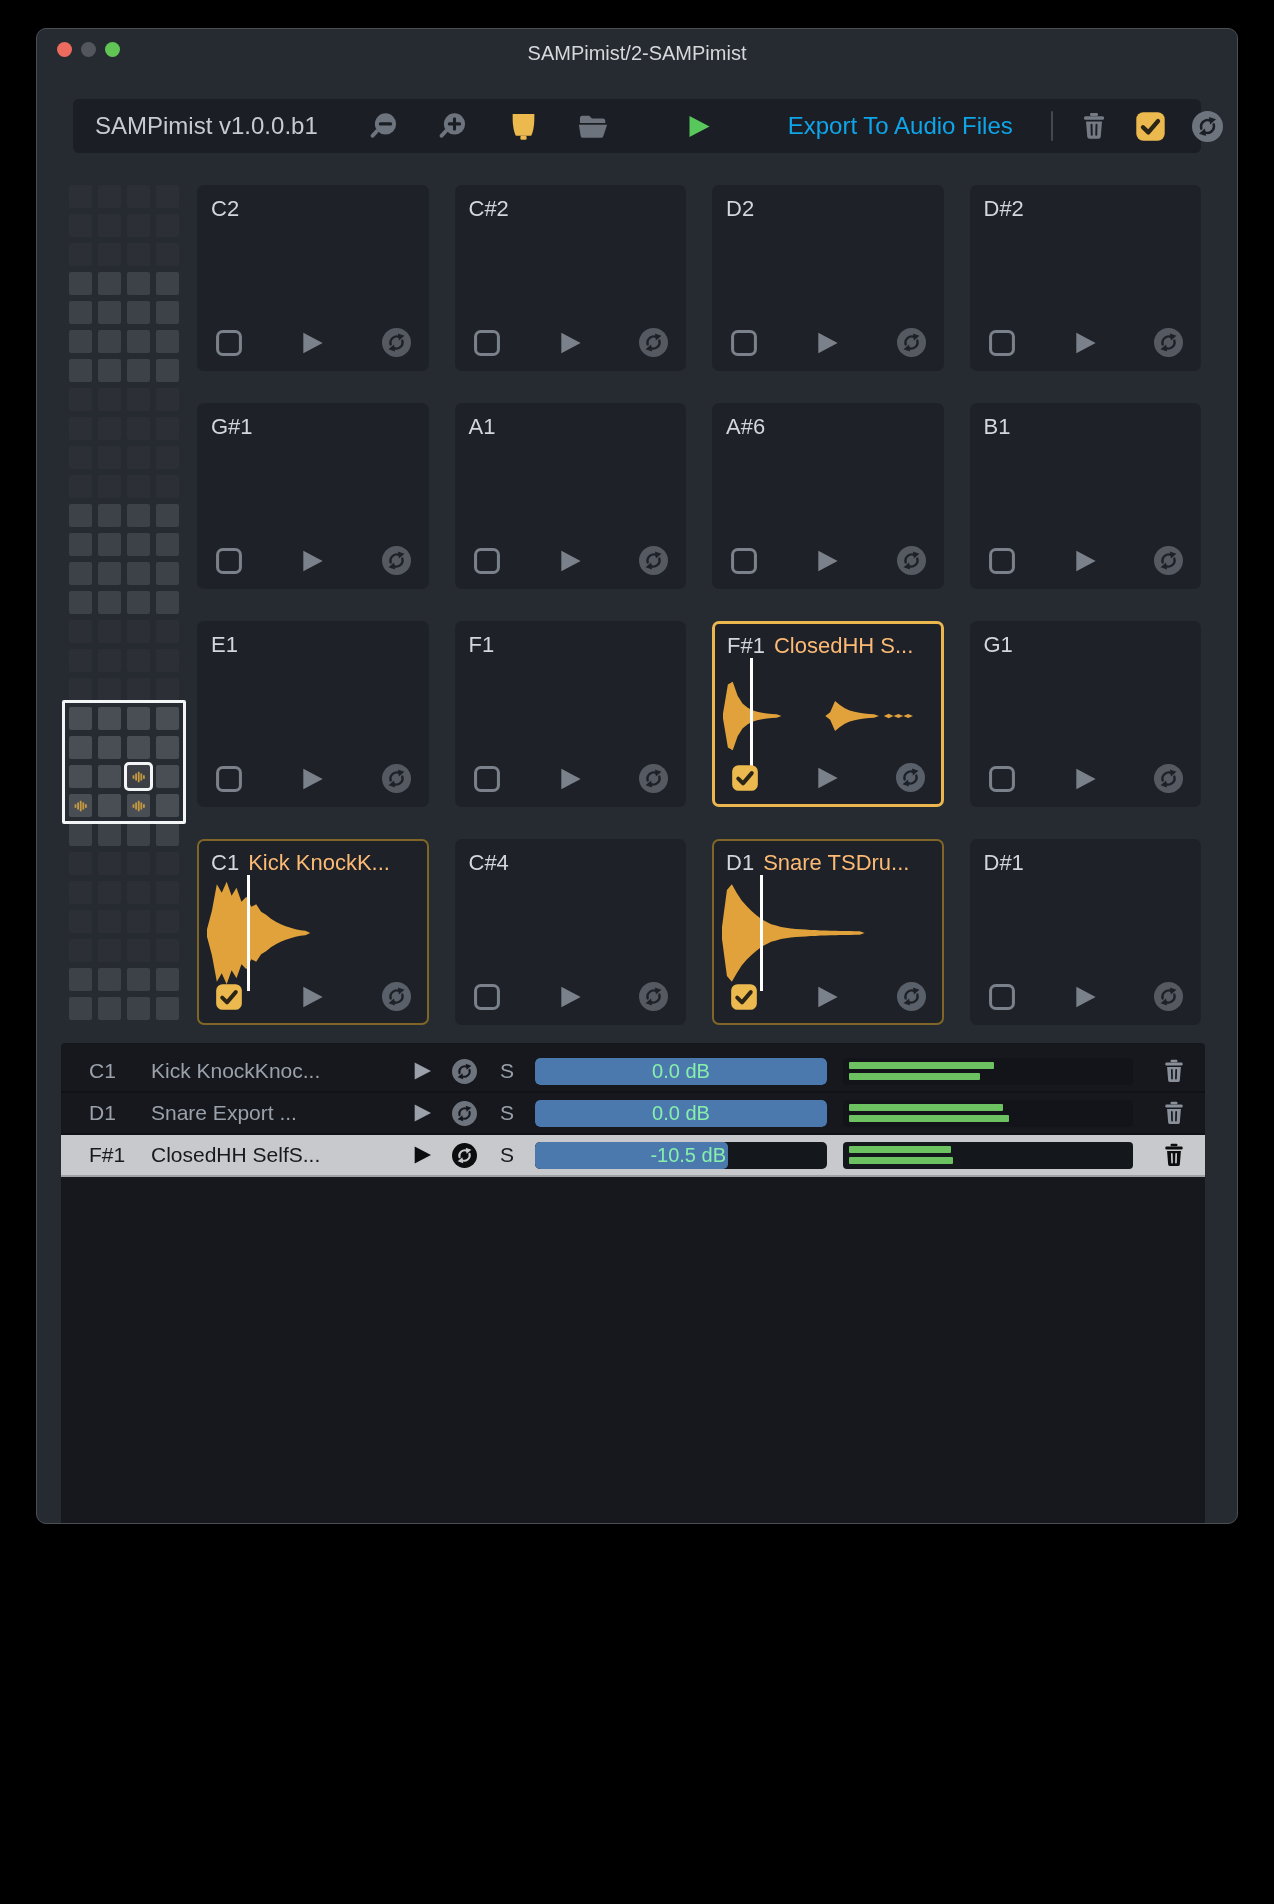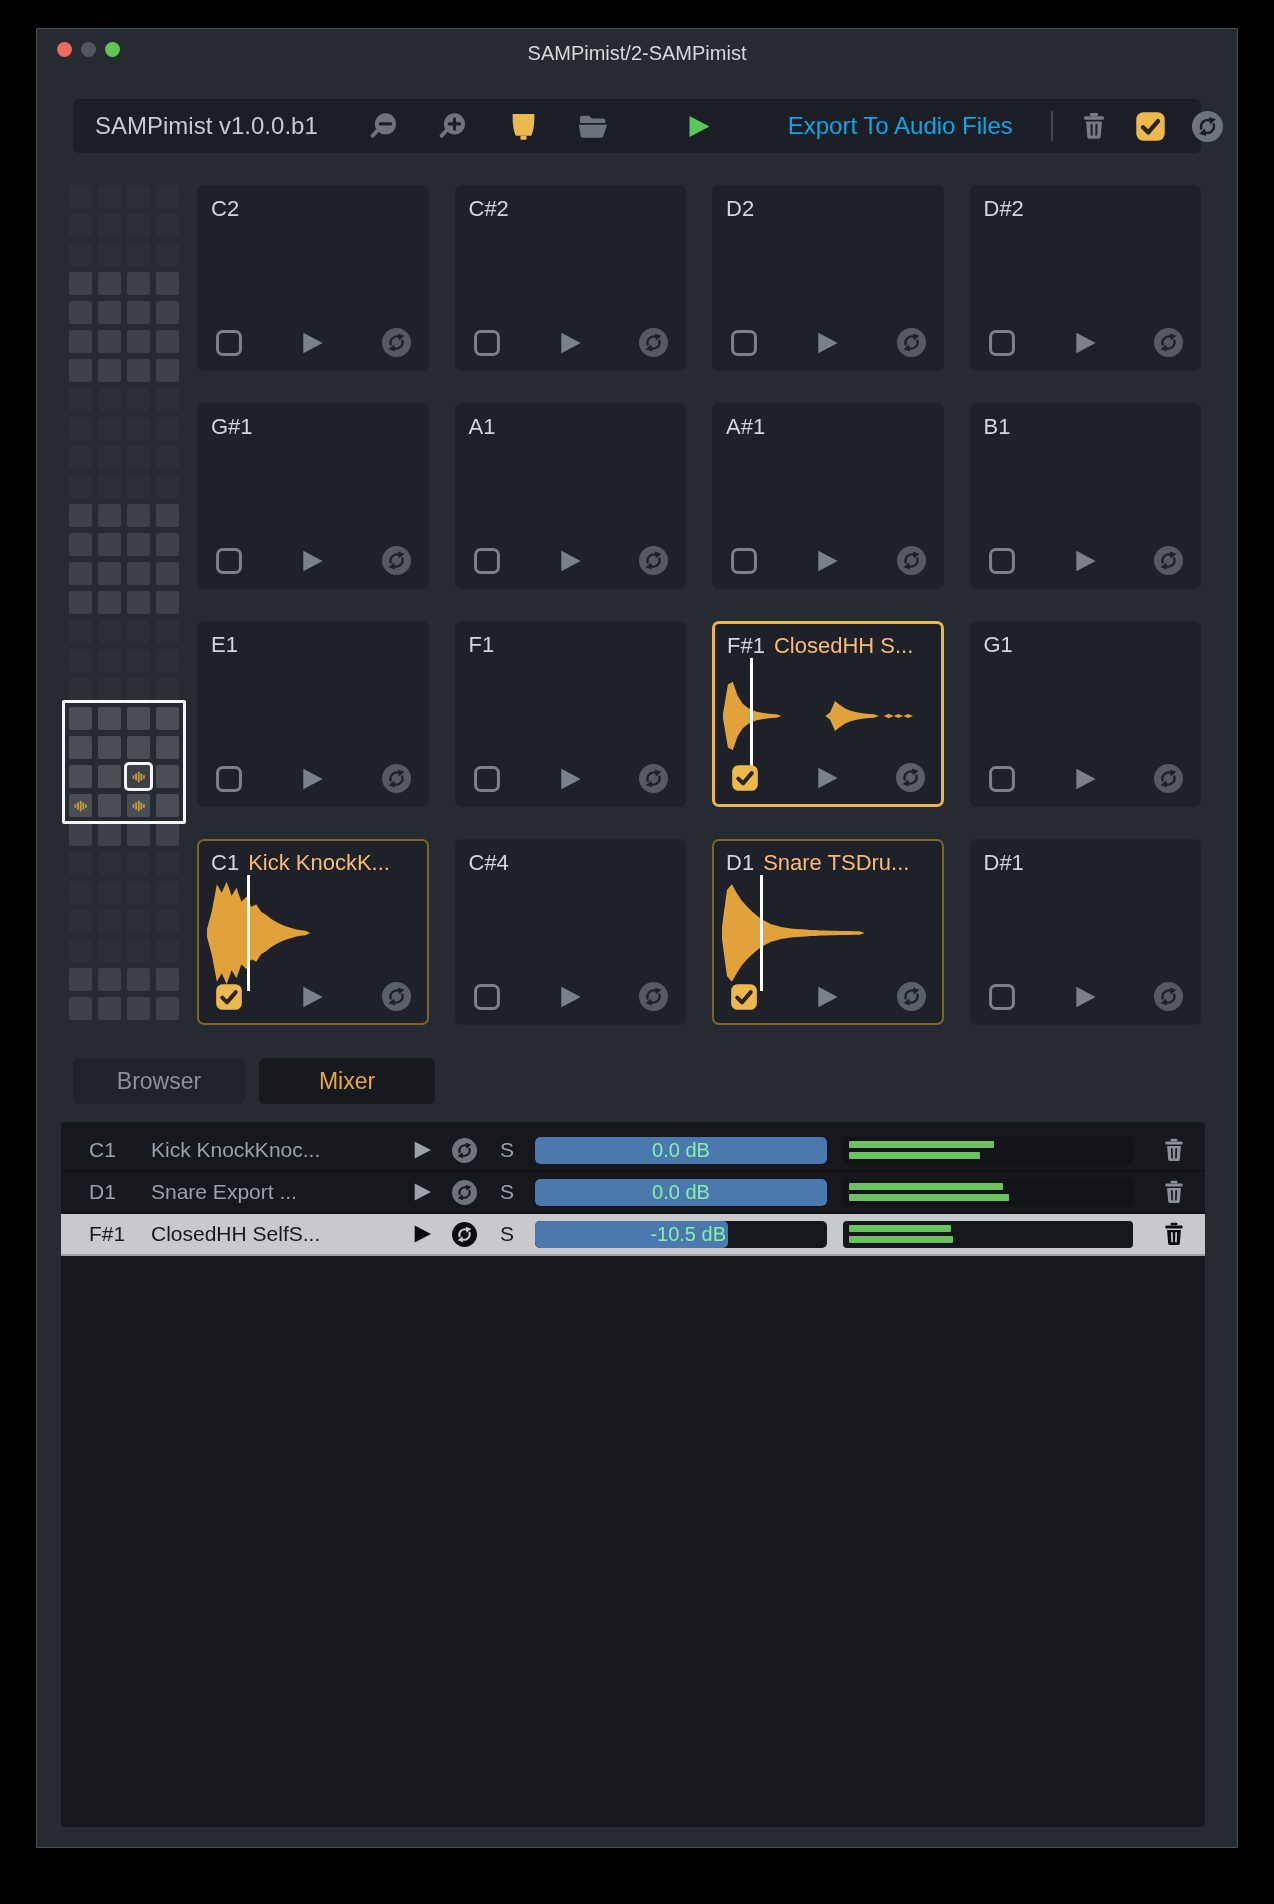"SAMPimist/2-SAMPimist" .window { border-radius: 1px -> 10px; height: 1820px -> 1496px }
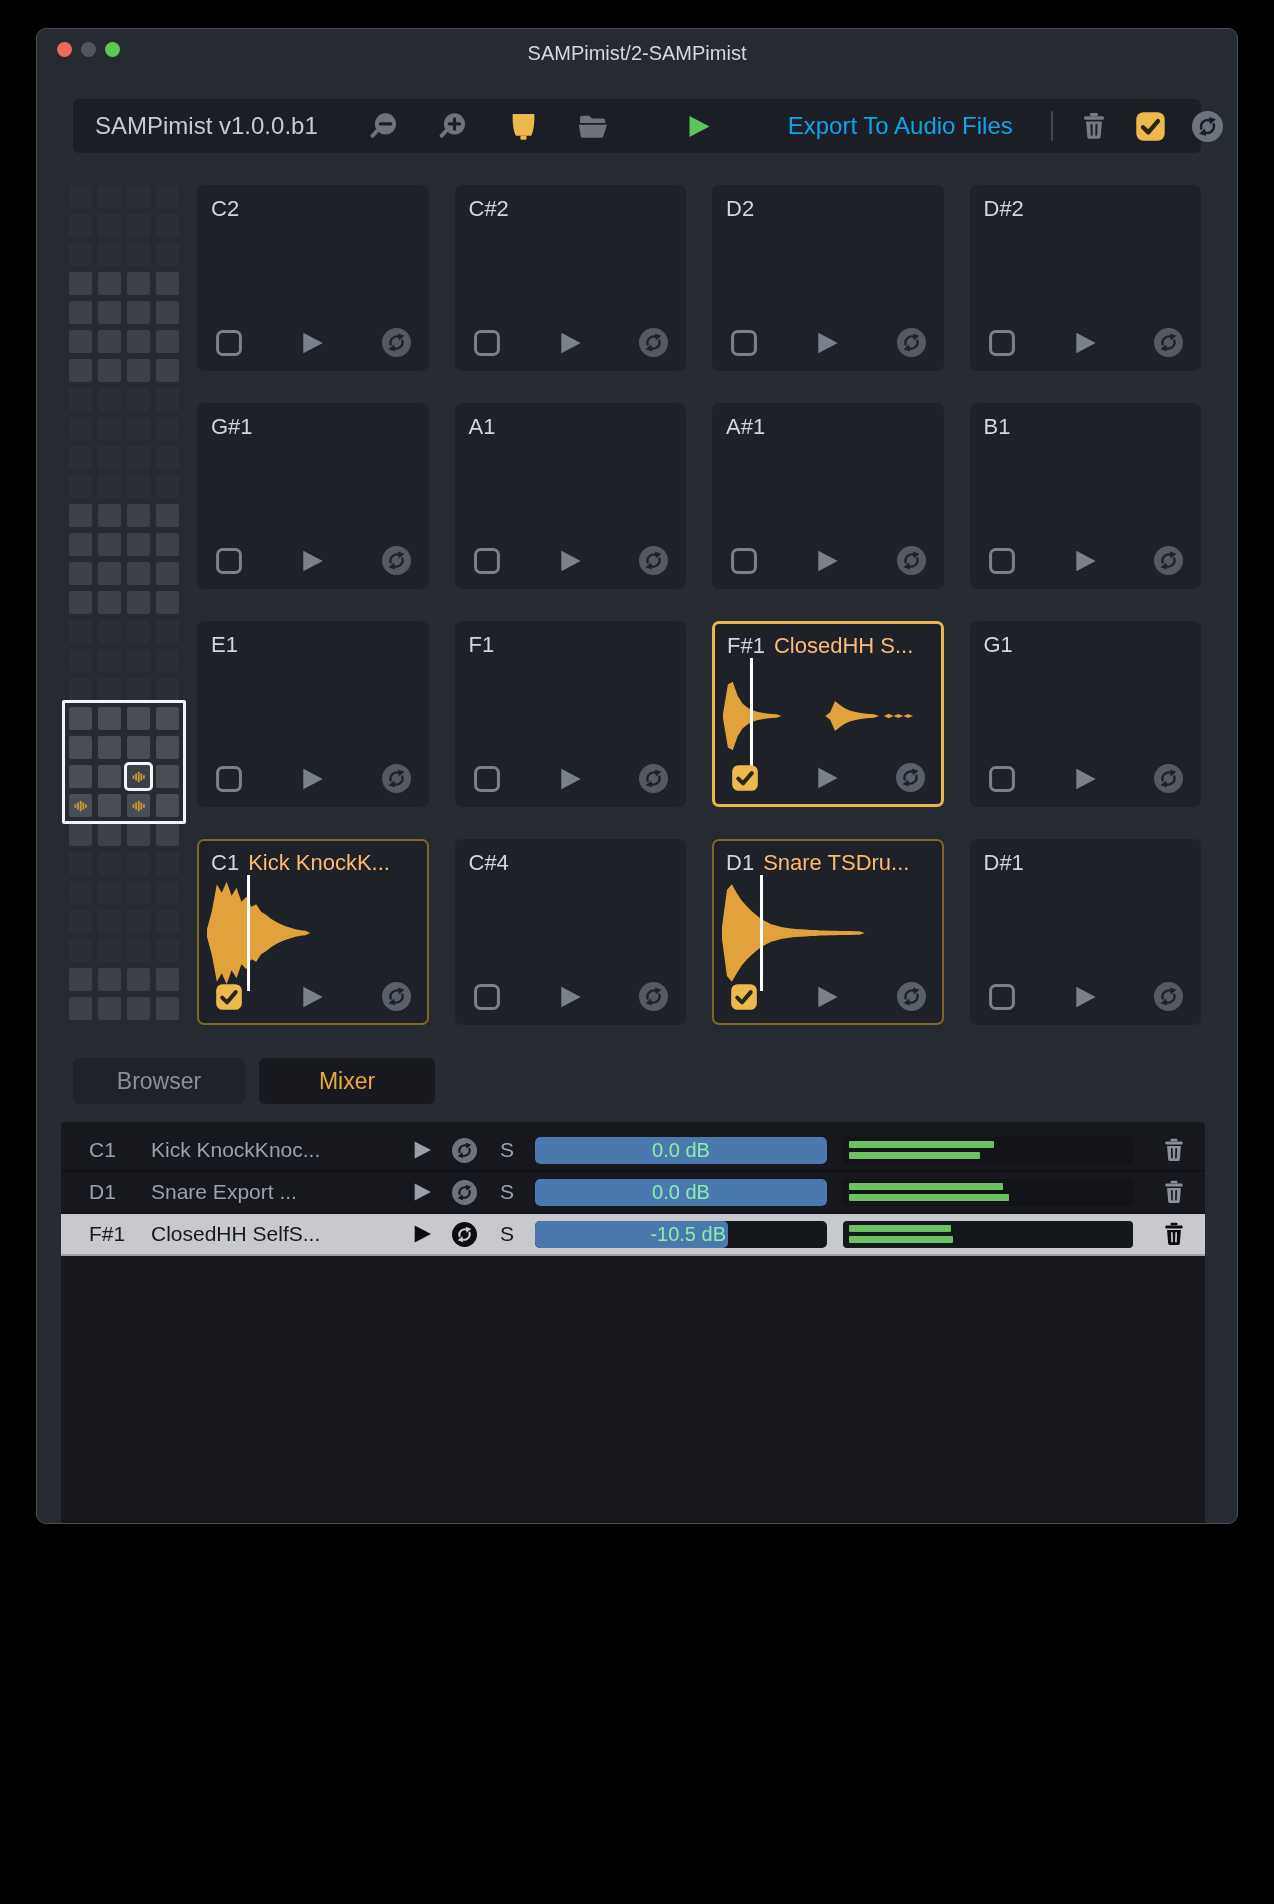"A#1" span.pad-note { text: 1 -> 6 }
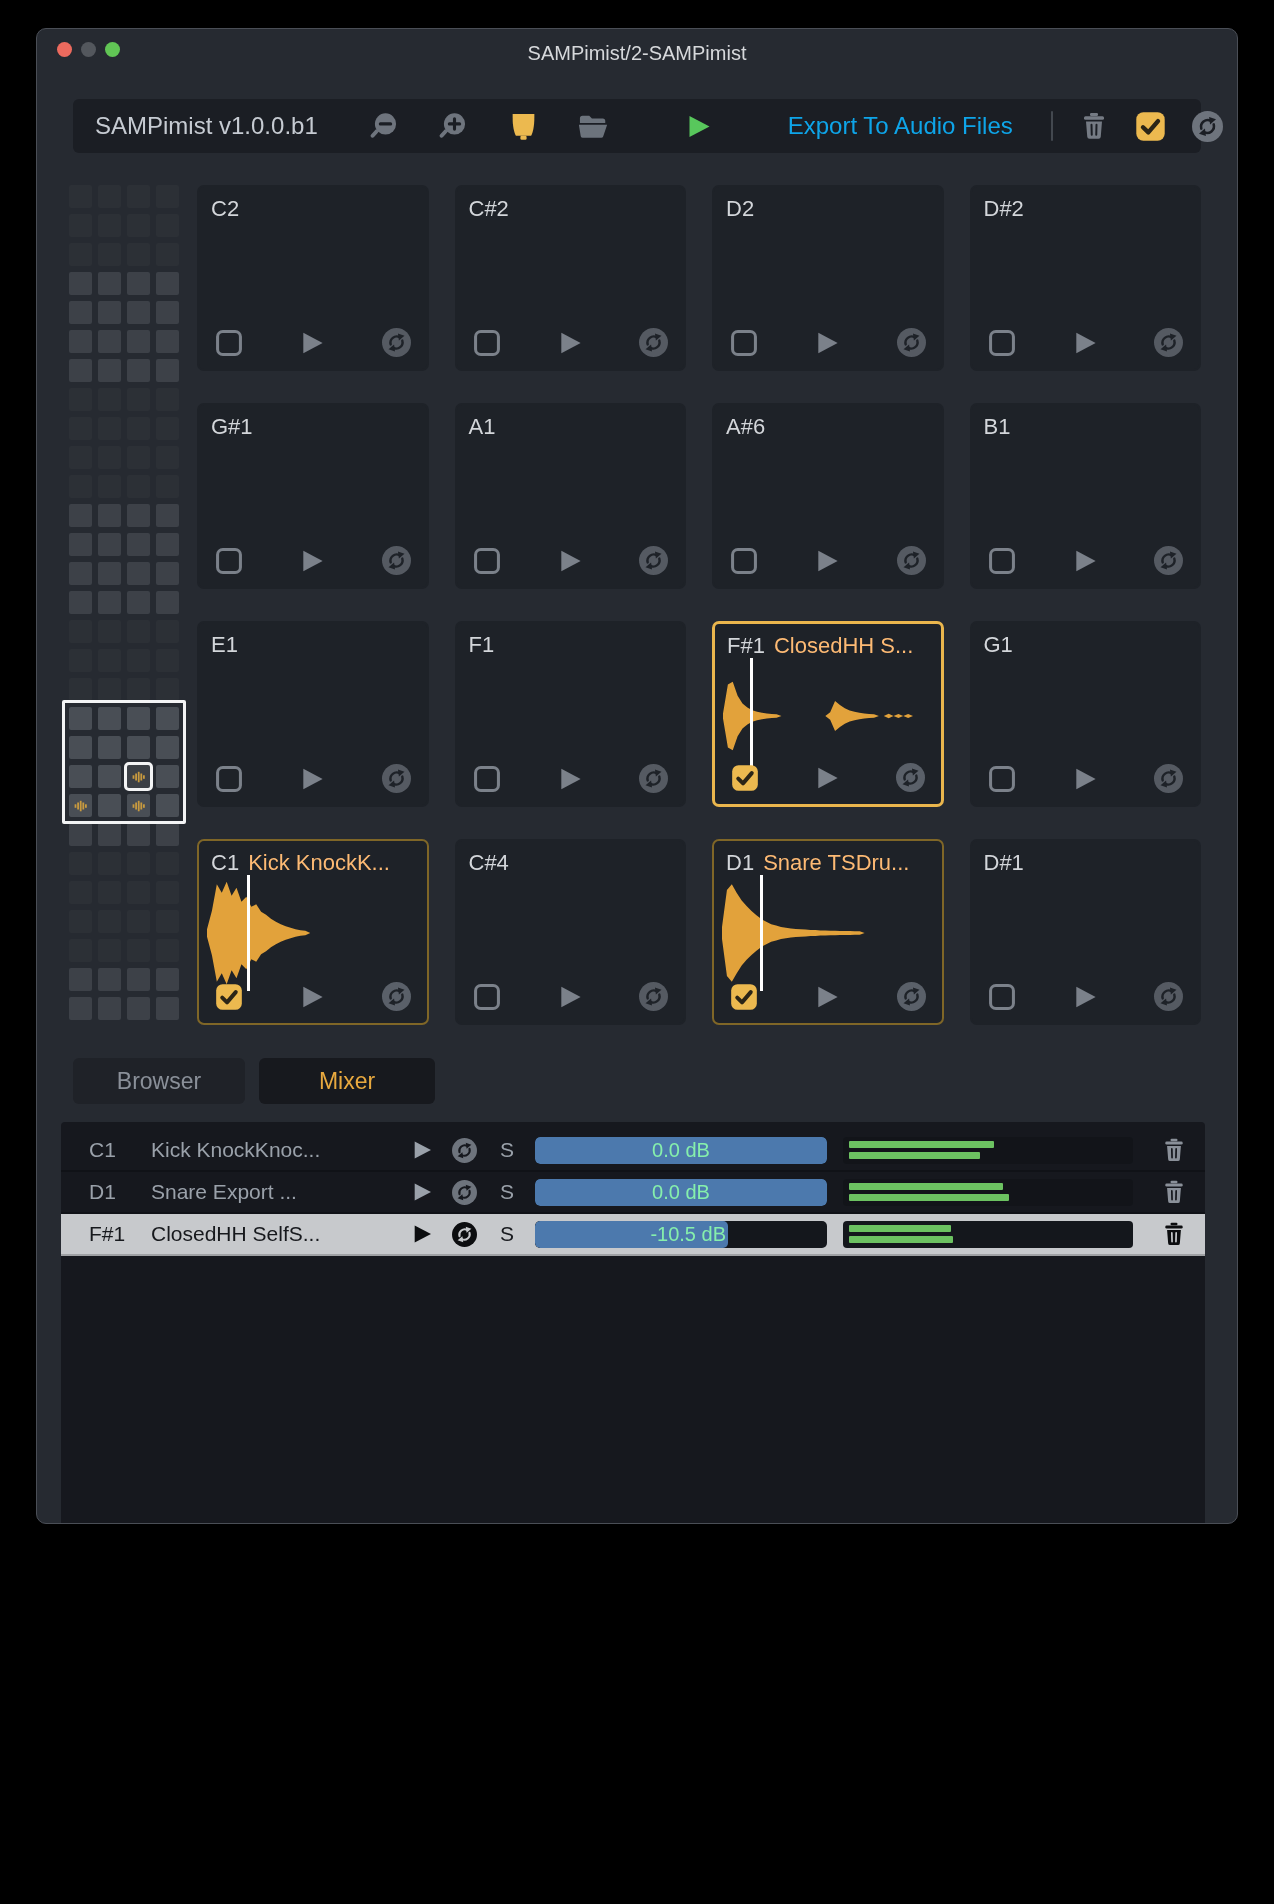"Browser" div.tabs { html: <div> <button>Browser</button> <button>Mixer</button> </div> -> none }
